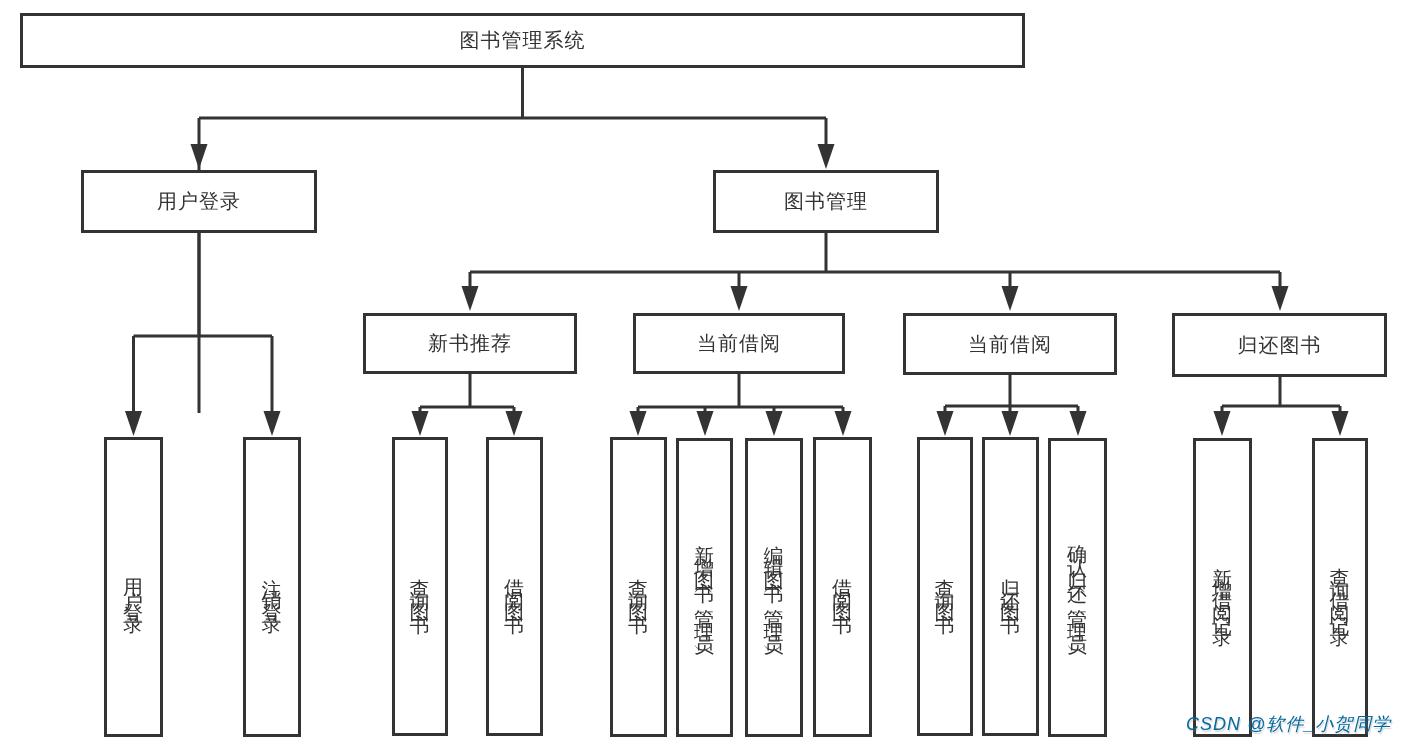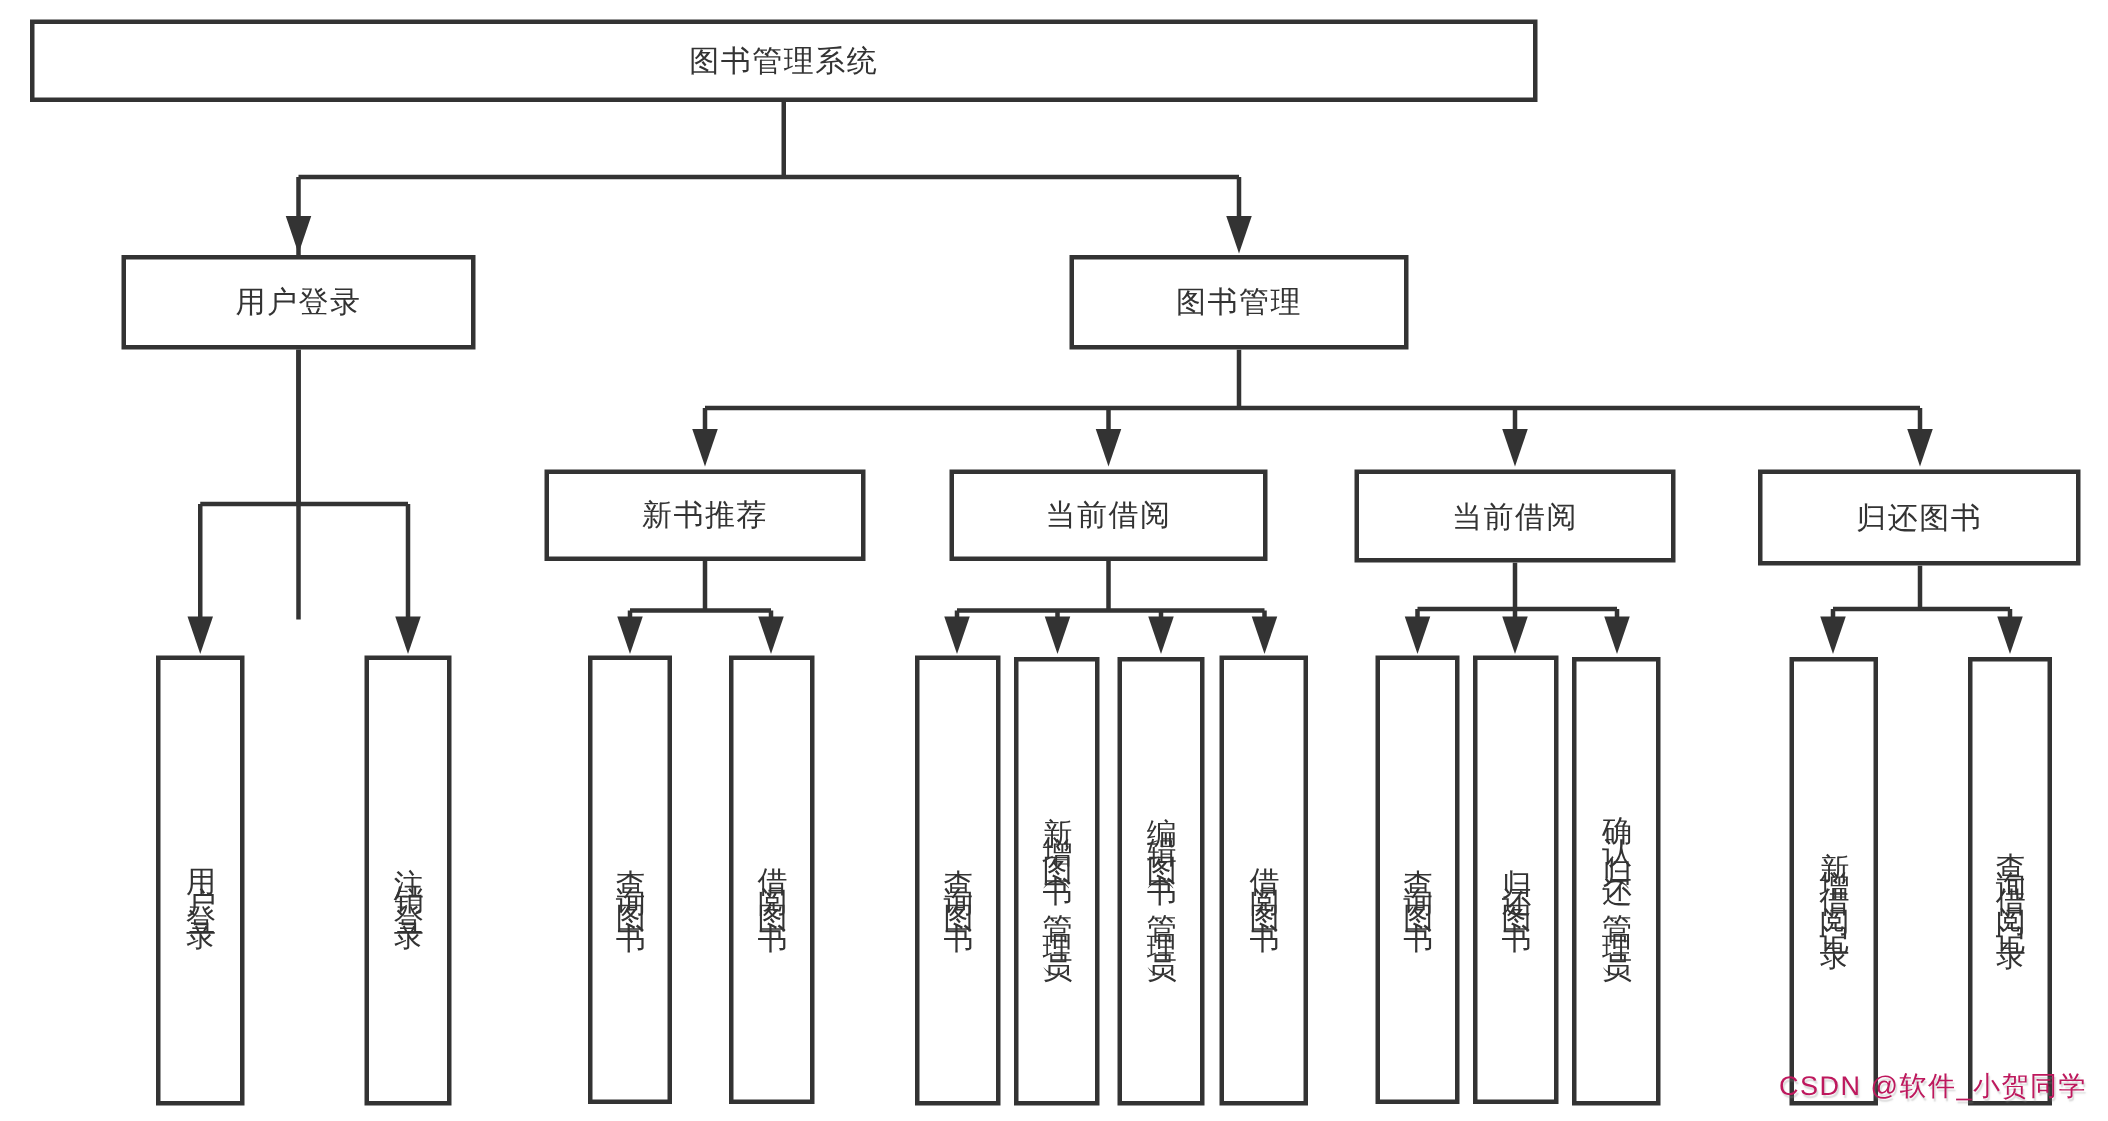"CSDN @软件_小贺同学" .watermark { color: #be185d -> #0369a1; font-style: none -> italic }
